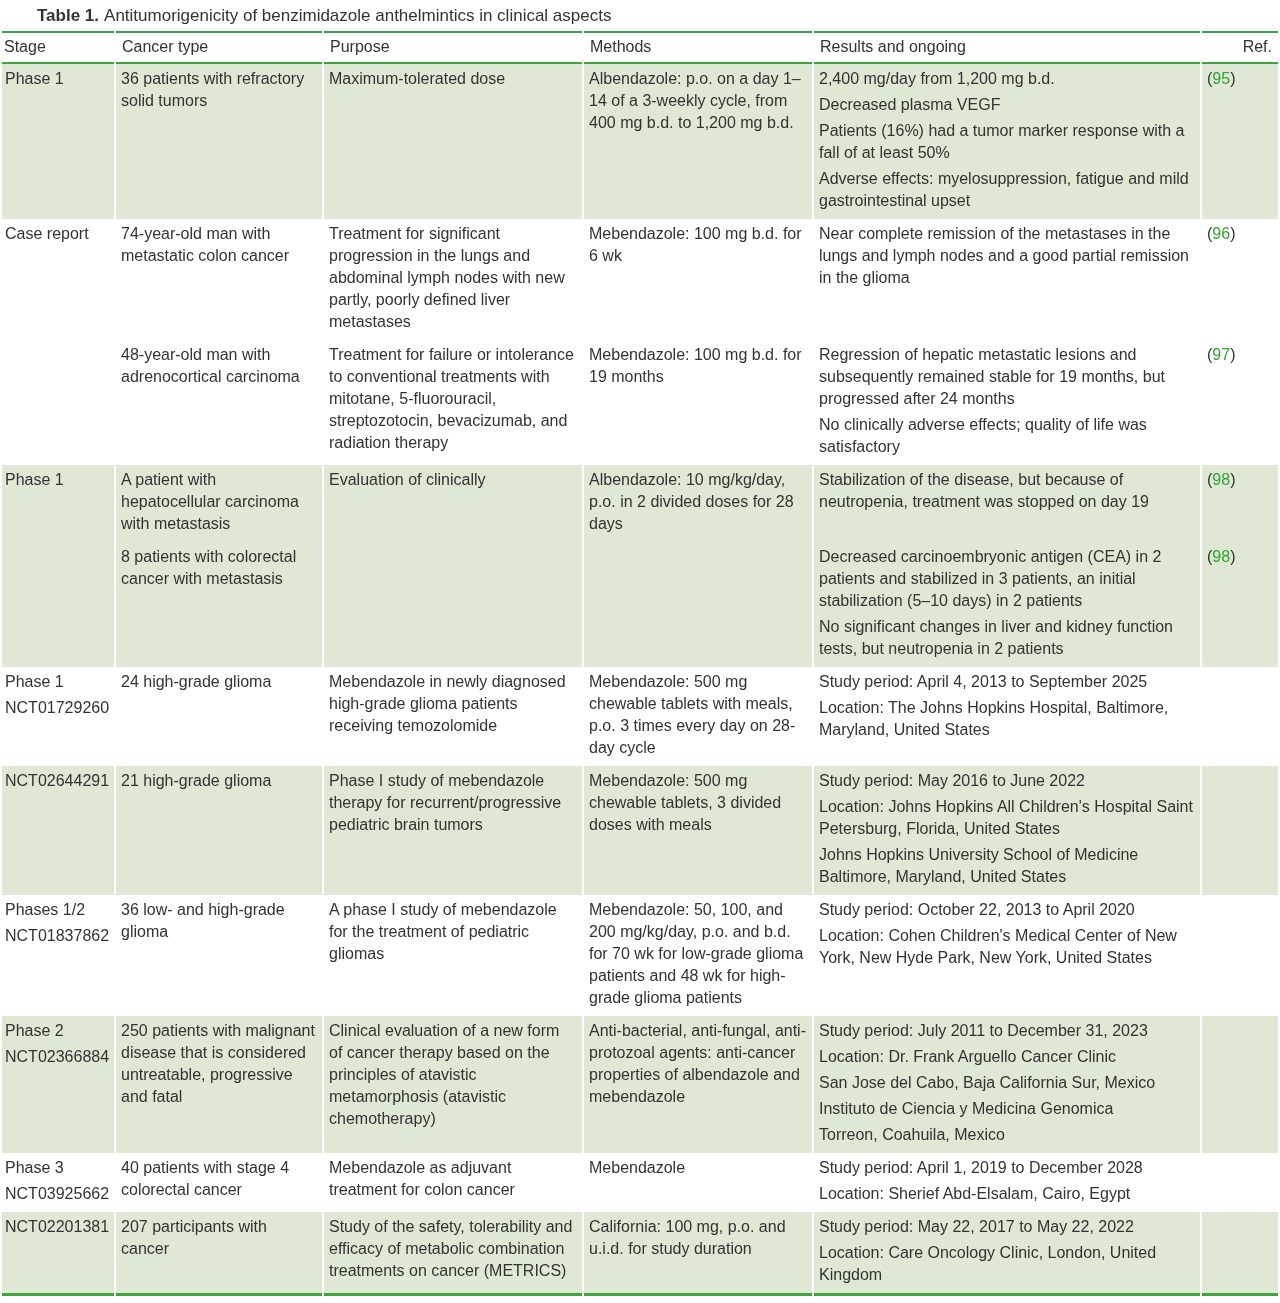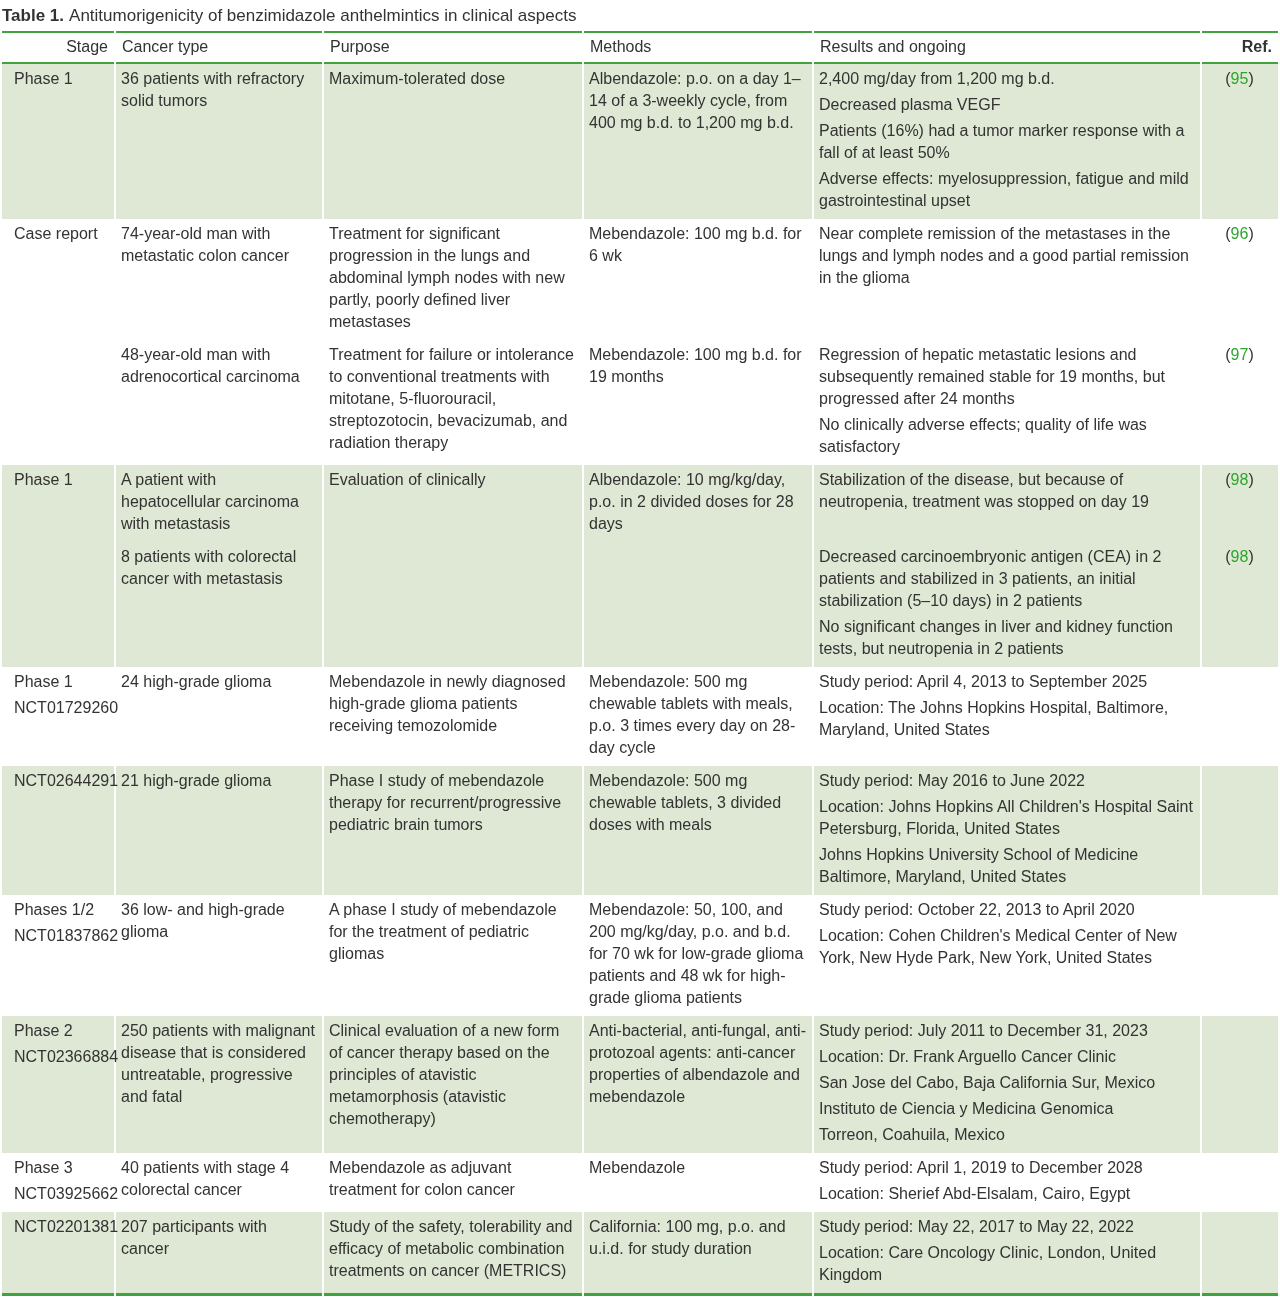"Table 1." .cap-label { margin-left: none -> 35px }
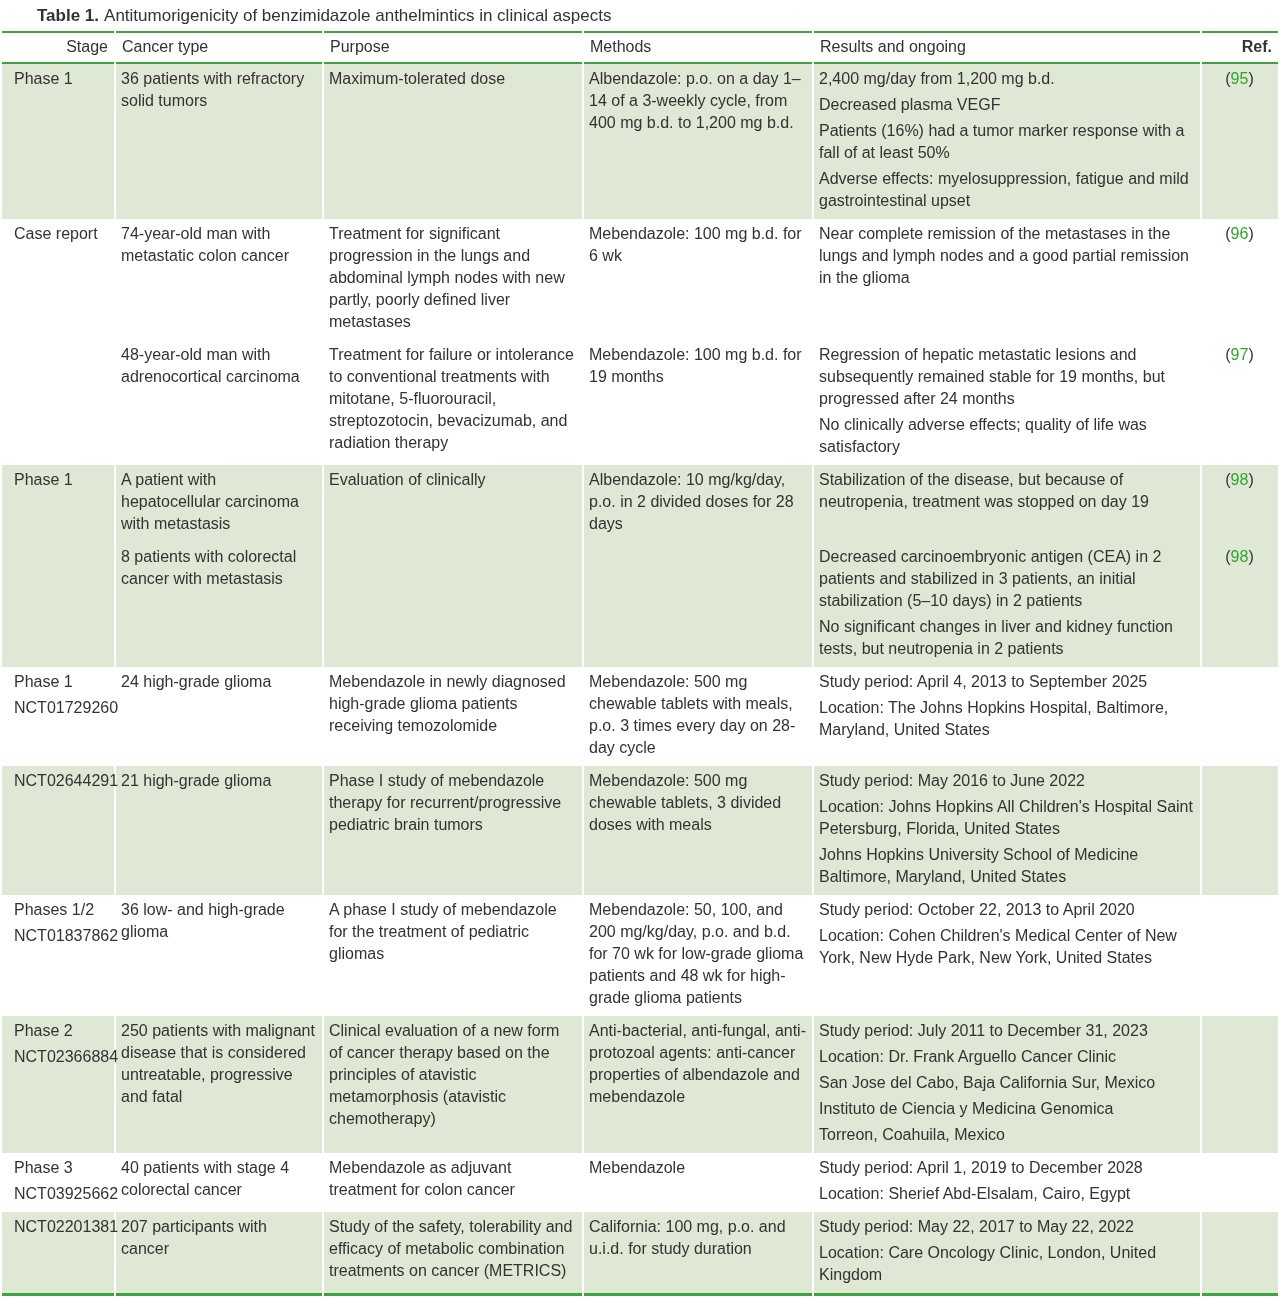"Stage" th.col-stage { text-align: right -> left }
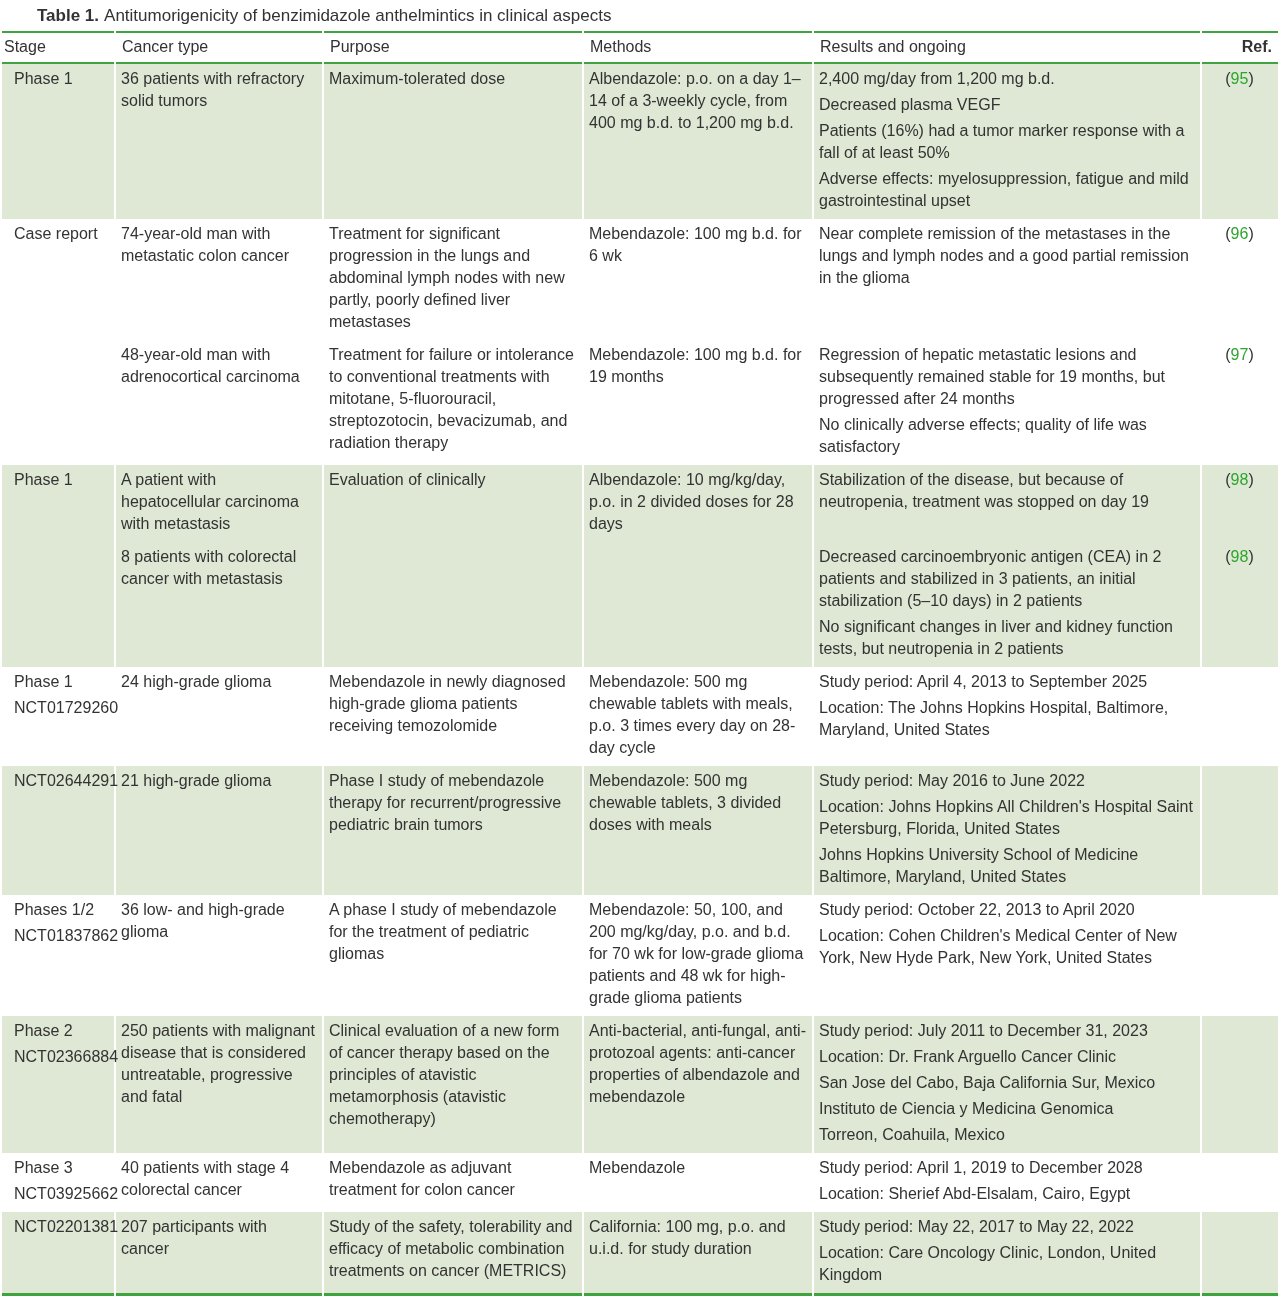"Ref." th.col-ref { font-weight: bold -> none }
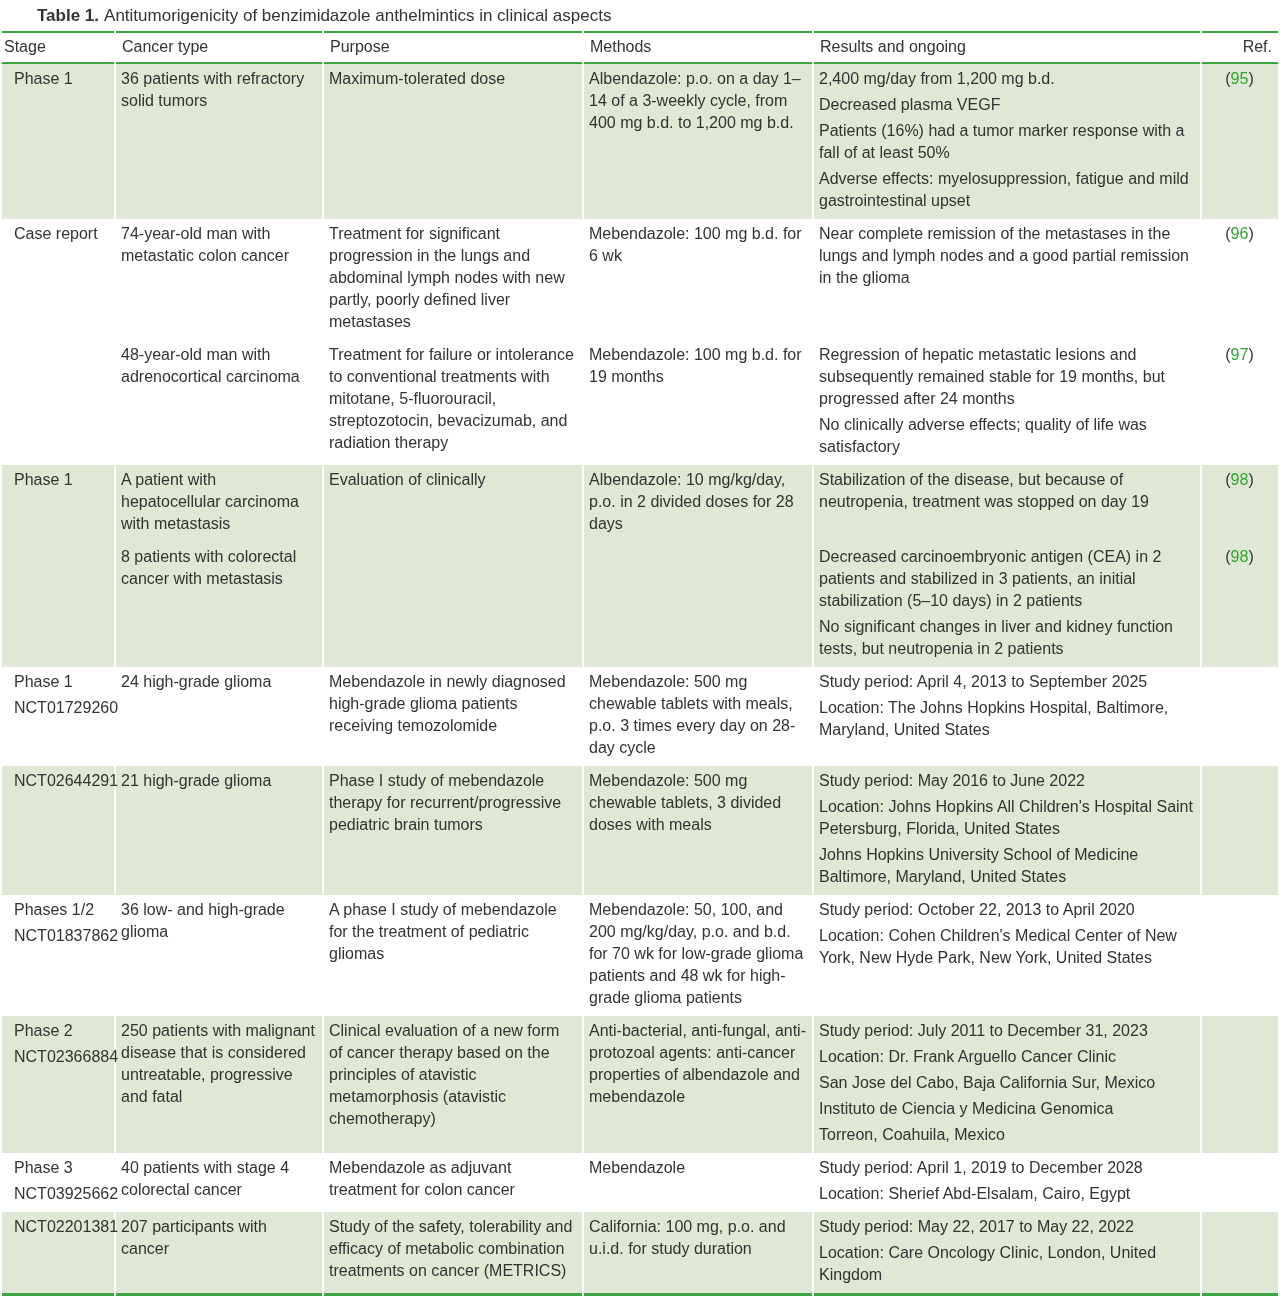"Phase 1" td.col-stage { padding-left: 12px -> 3px }
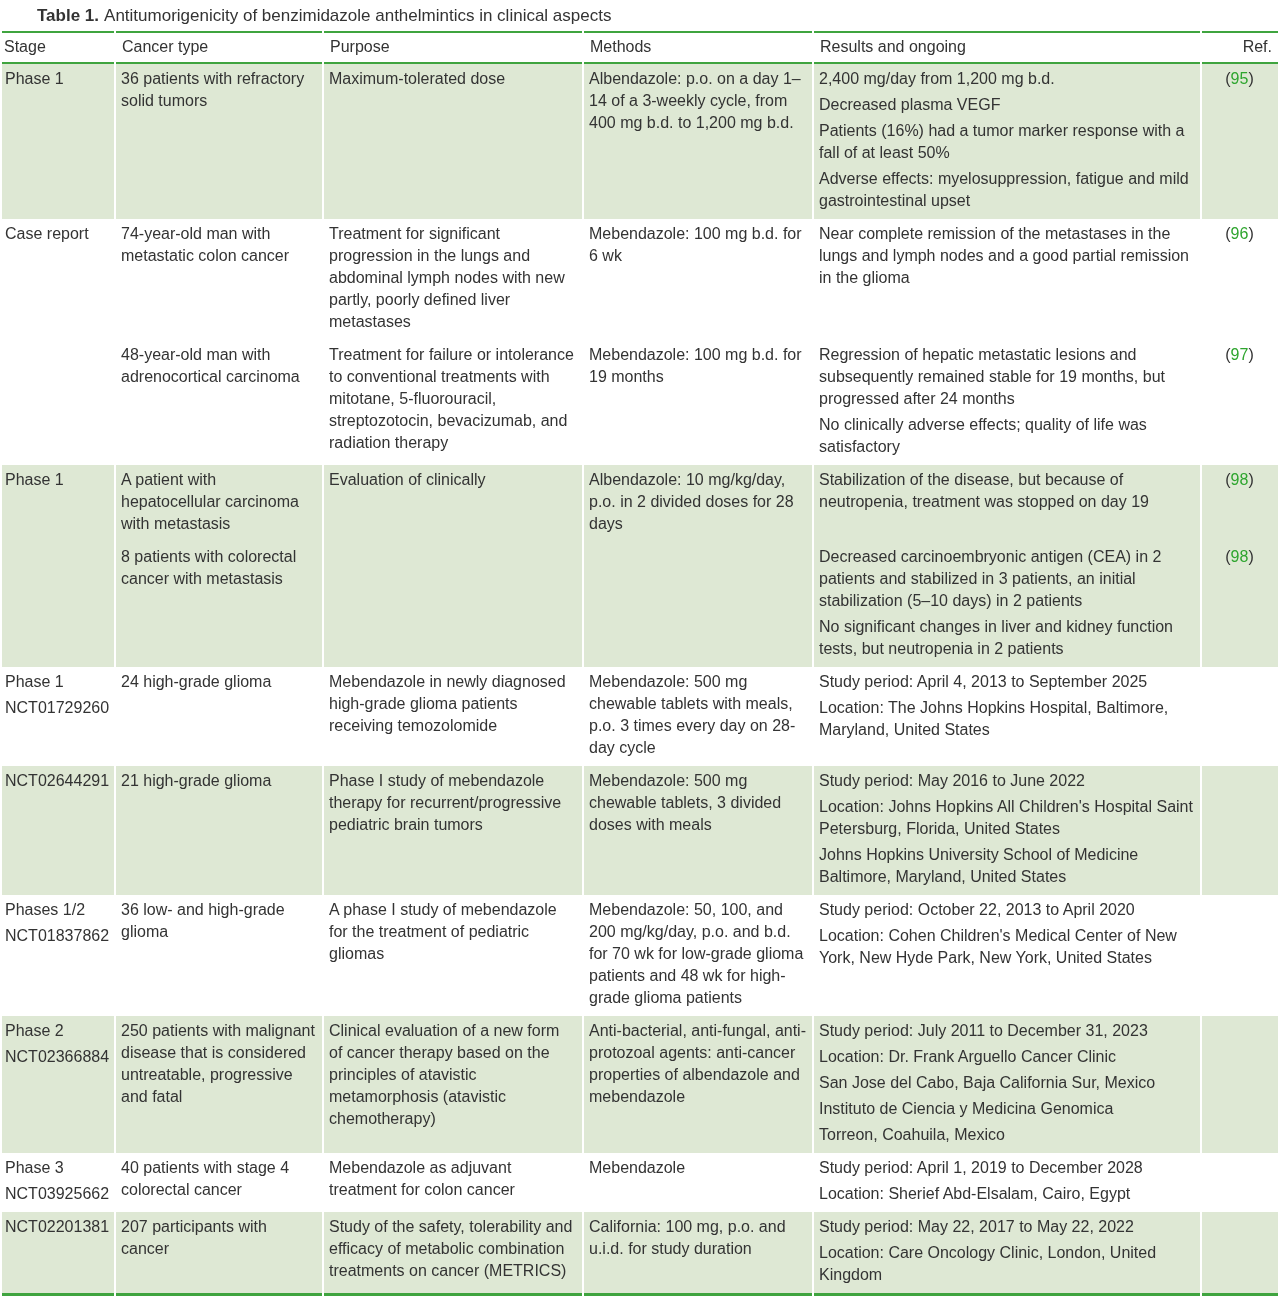"(95)" td.col-ref { text-align: center -> left }
